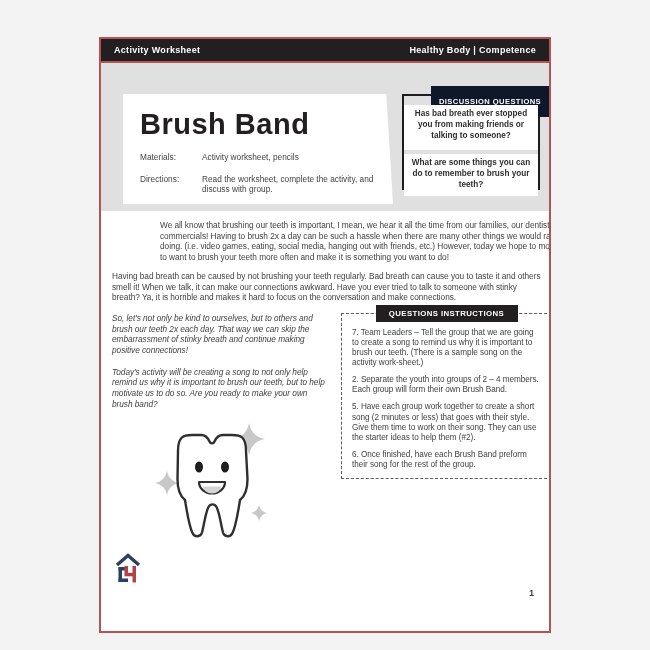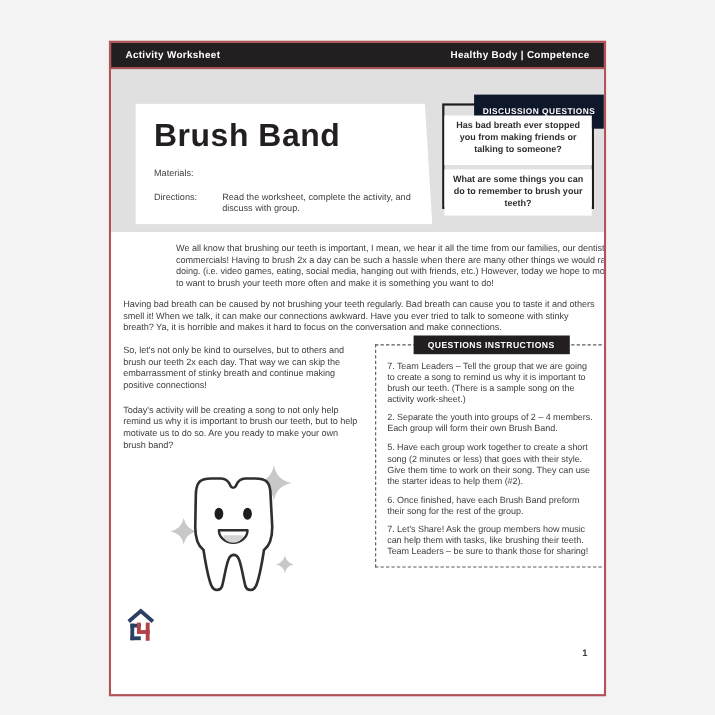"Activity worksheet, pencils" span.val { html: none -> <span>Activity worksheet, pencils</span> }
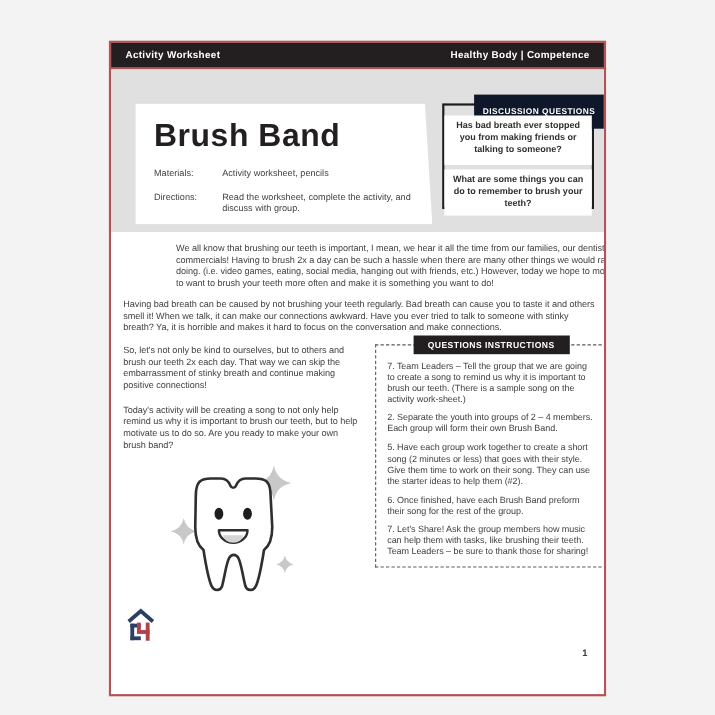"So, let's not only be" .left-col { font-style: none -> italic }
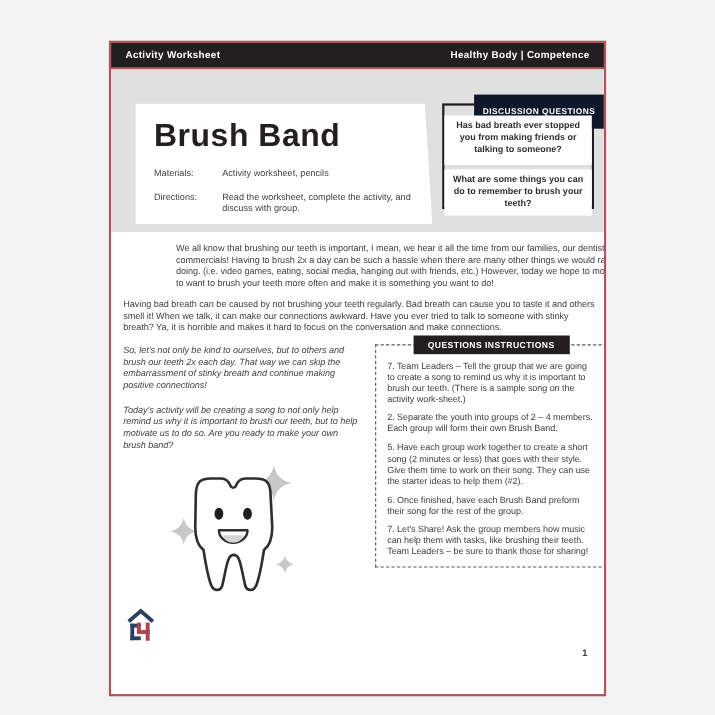"7. Let's Share! Ask the" p.step { html: <p>7. Let's Share! Ask the group members how music can help them with tasks, like brushing their teeth. Team Leaders – be sure to thank those for sharing!</p> -> none }
